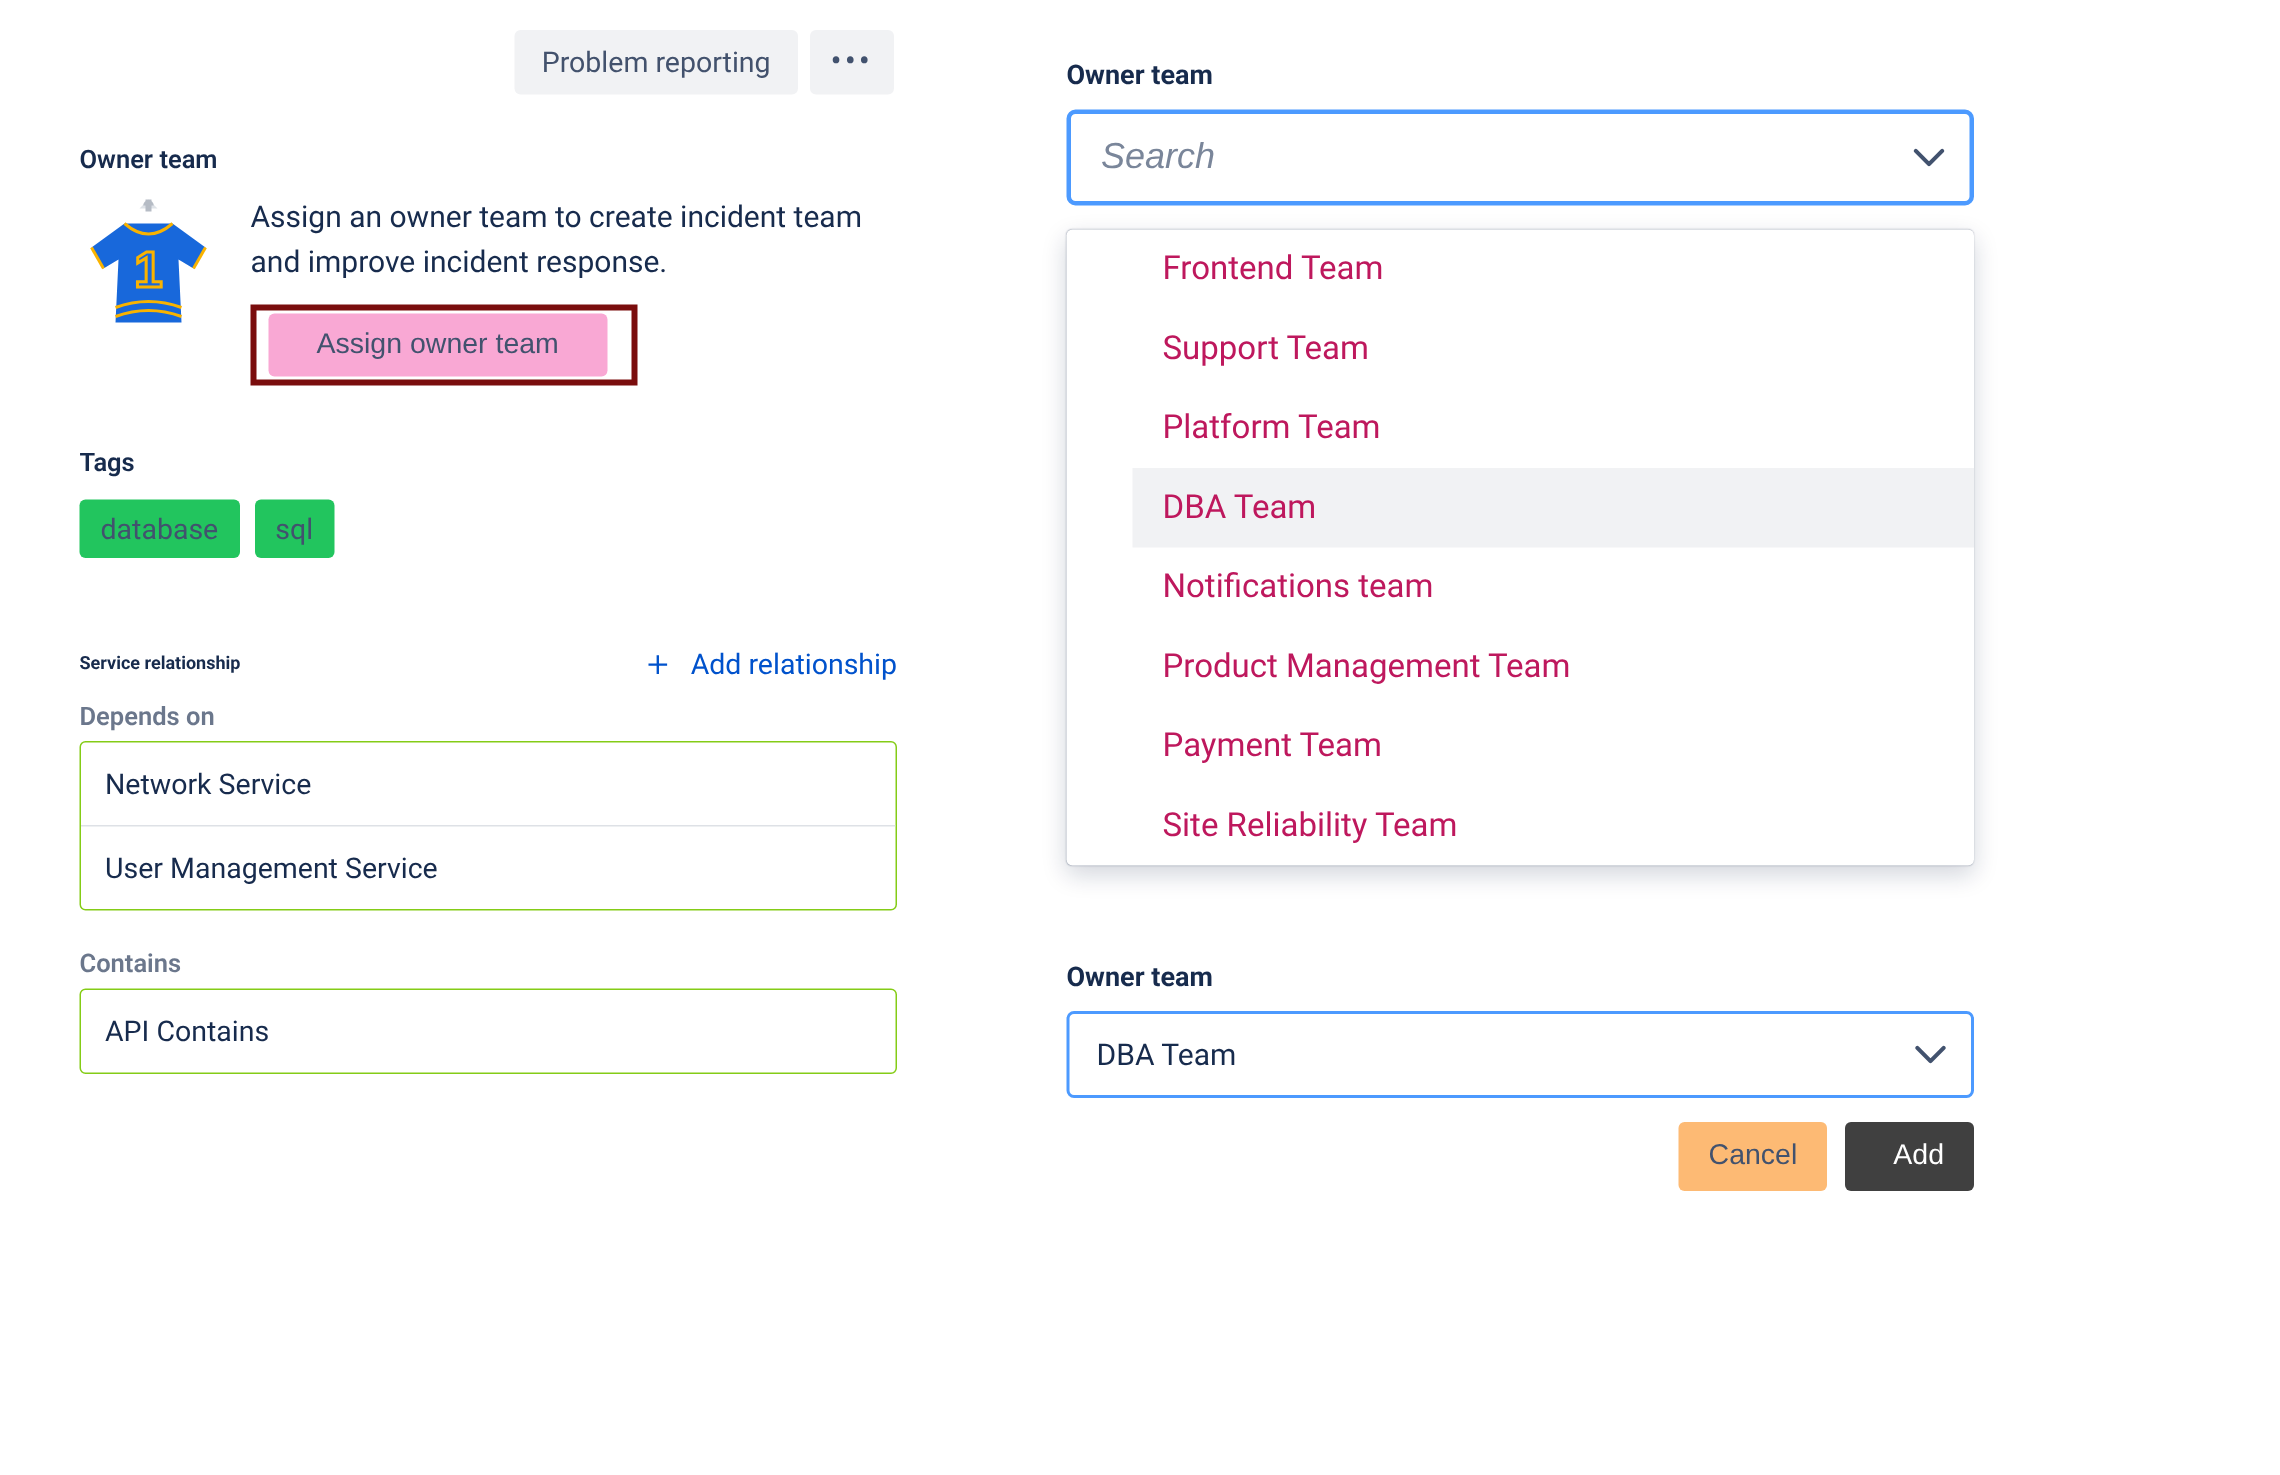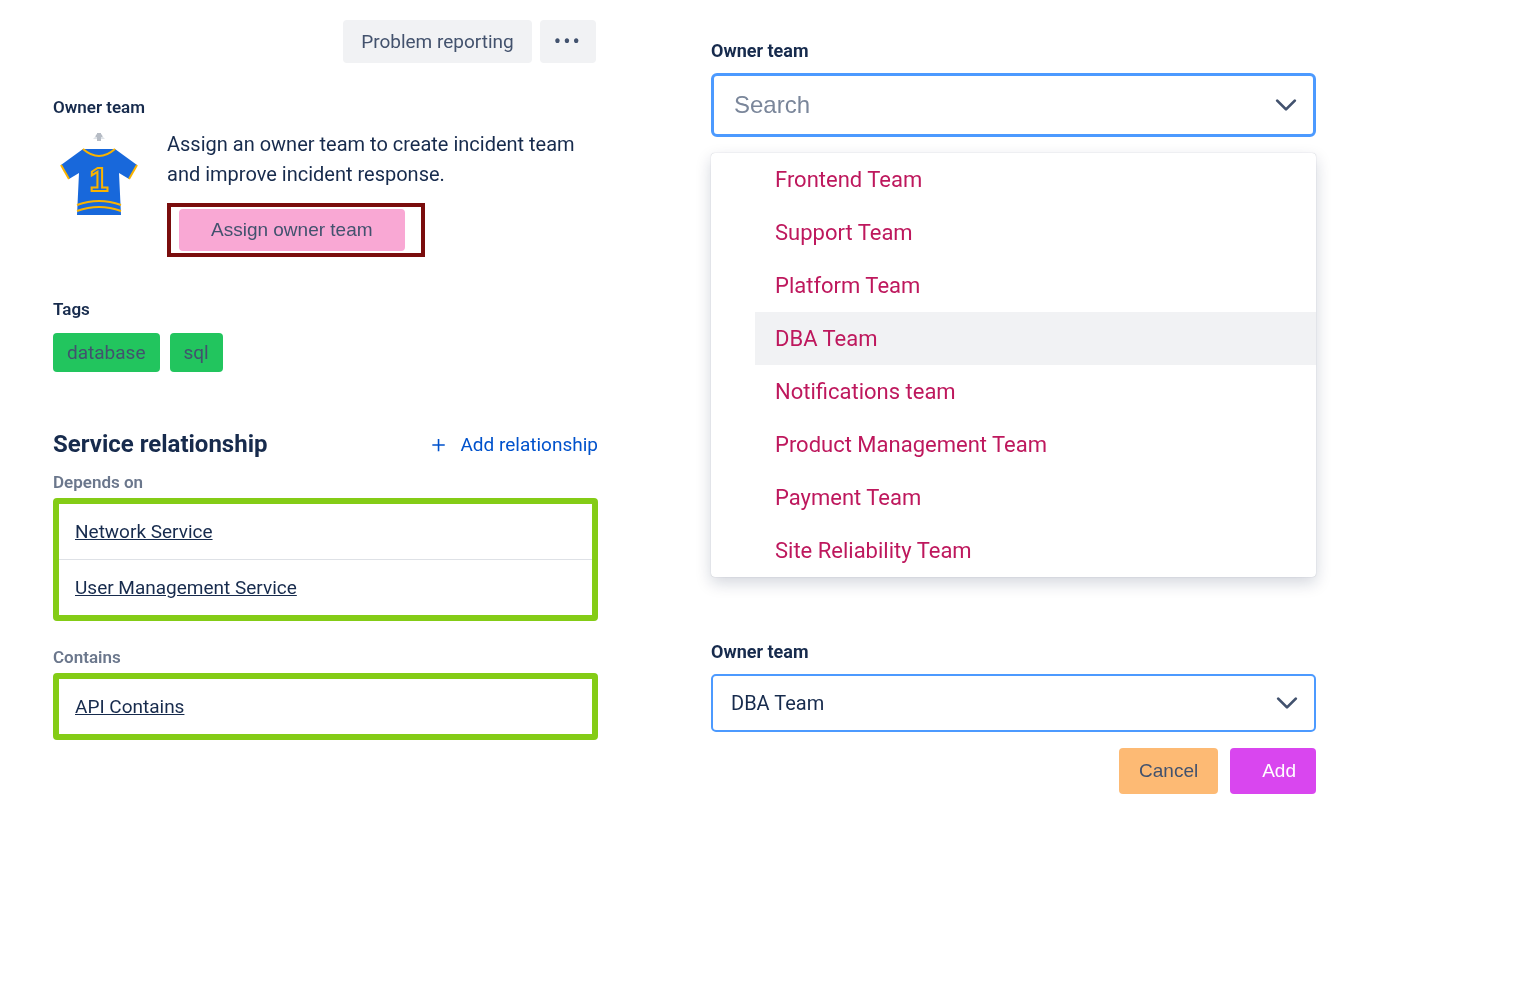"Search" .search-box input { font-style: none -> italic }
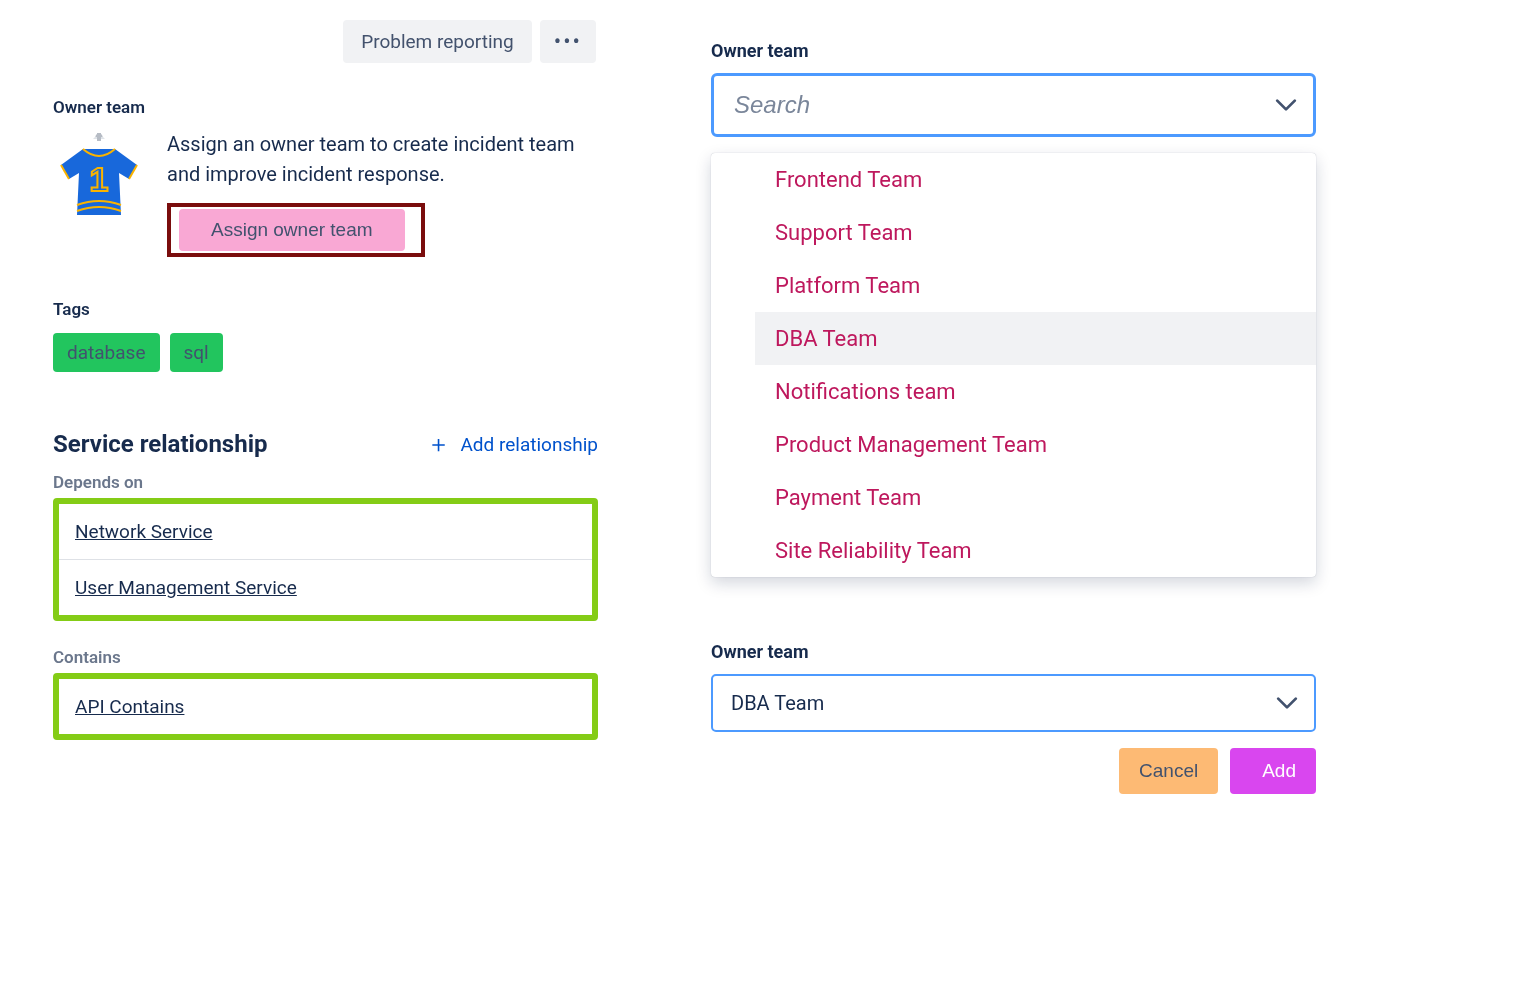"Service relationship" .rel-title { font-size: 24px -> 12px }
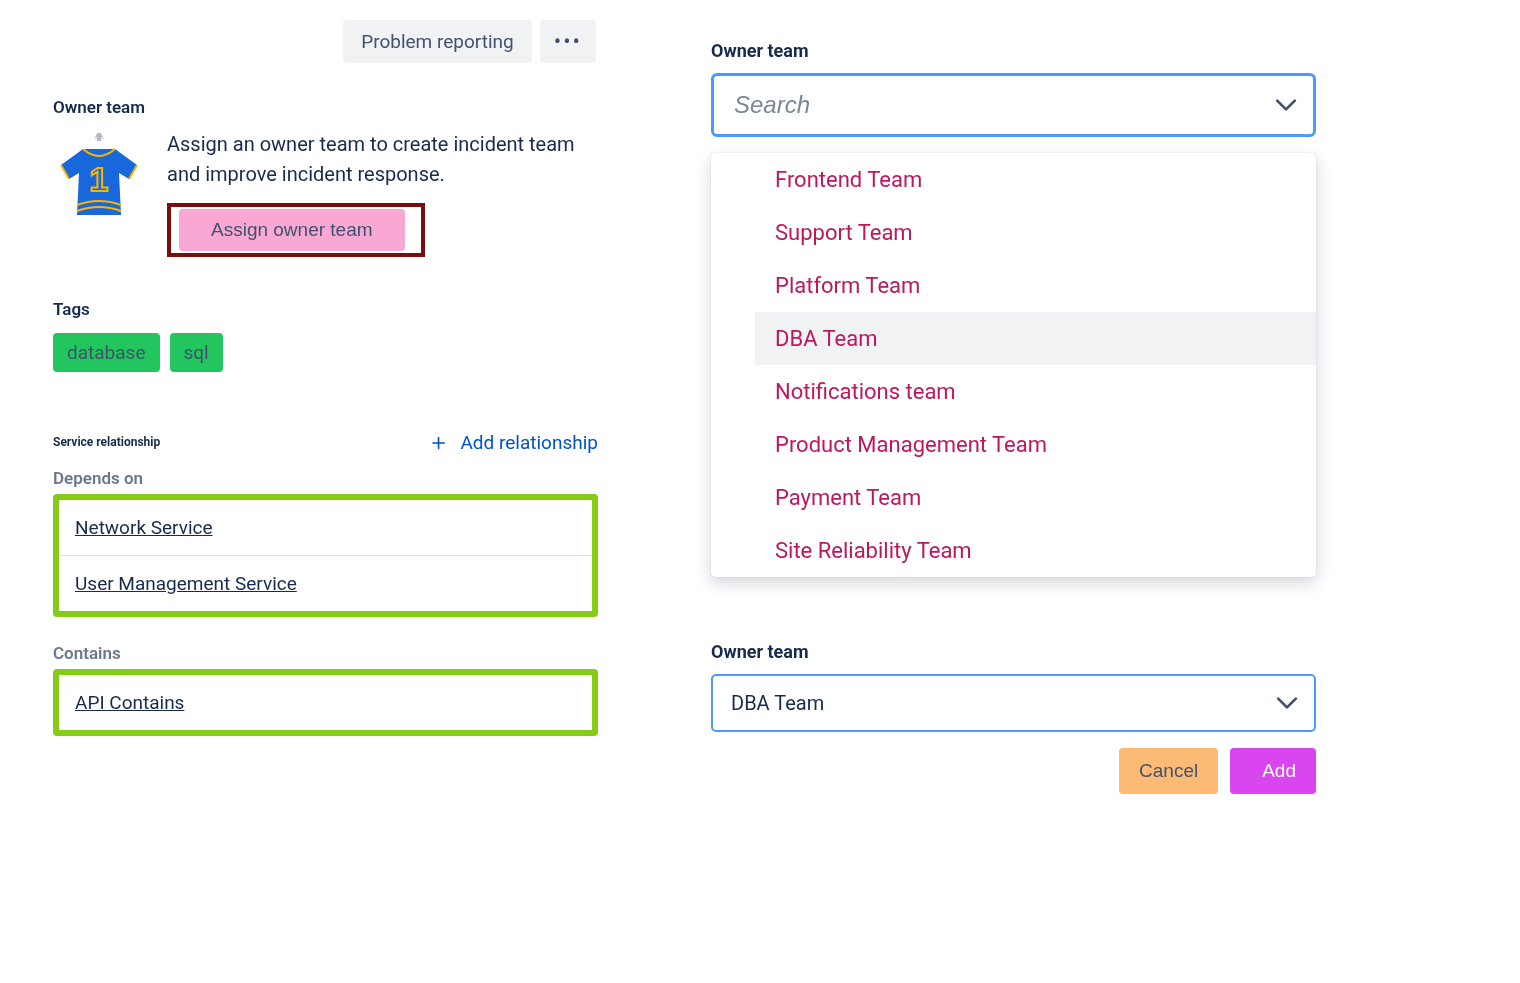"Network Service" .rel-group { border: 6px solid #84cc16 -> 1px solid #84cc16; text-decoration: underline -> none }
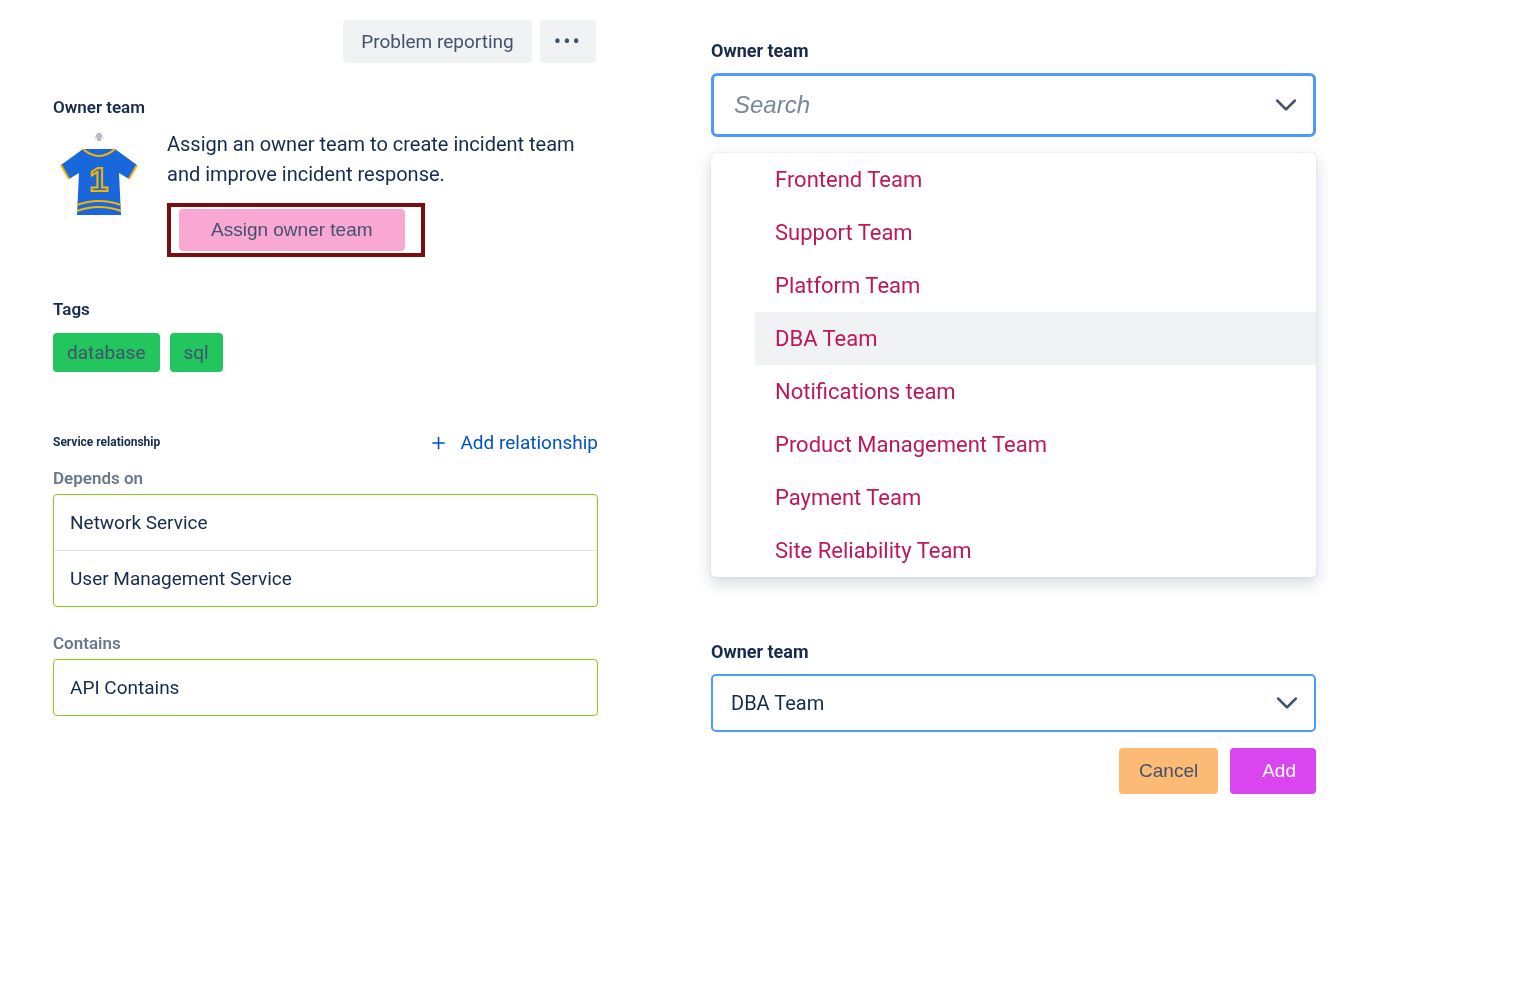"Add" .btn-primary { background: #d946ef -> #404040 }
